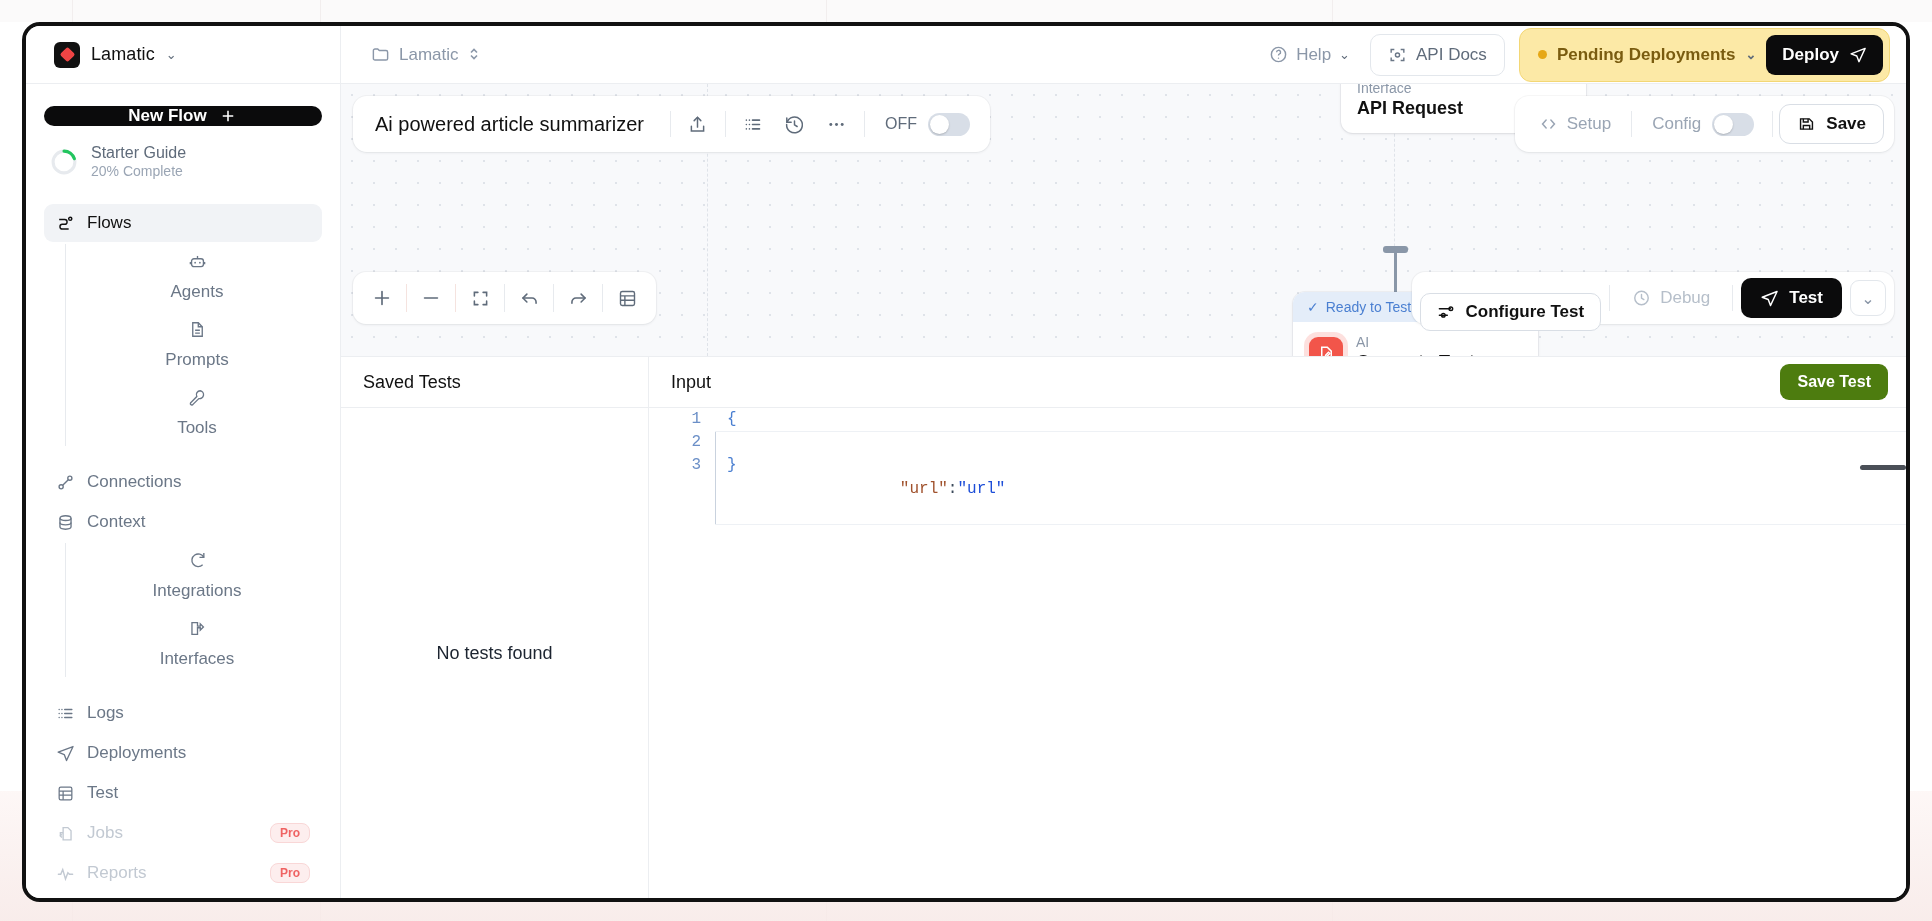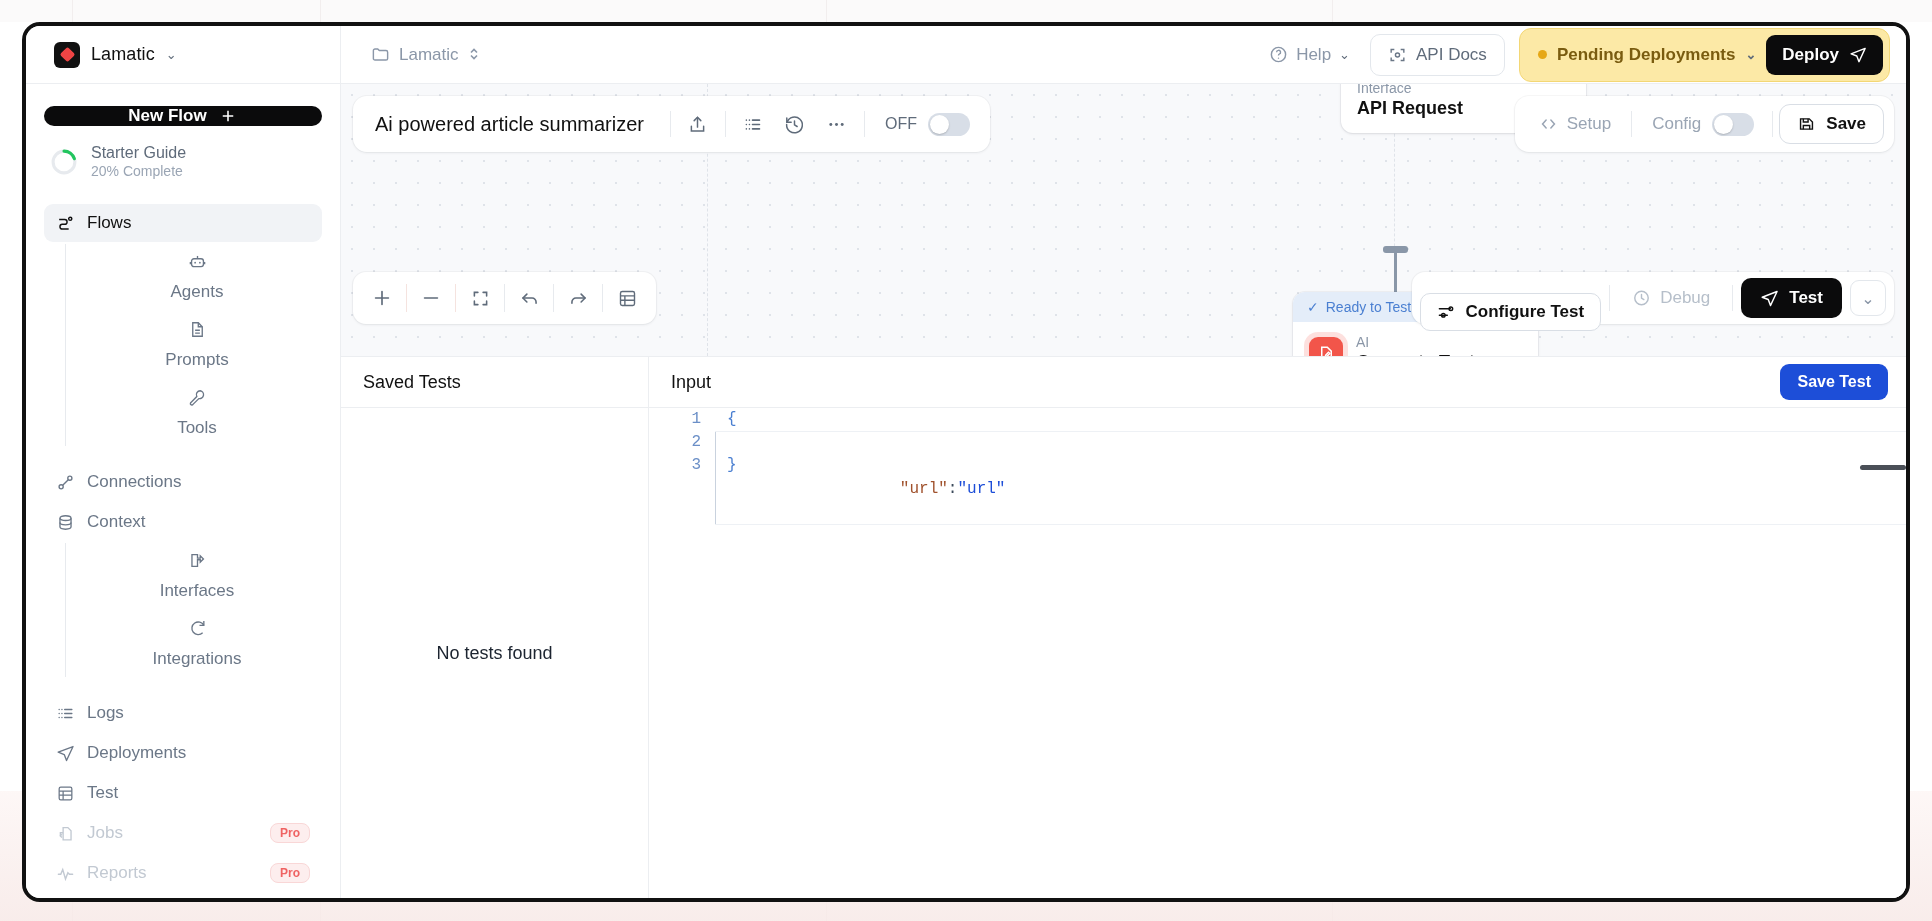"Save Test" .save-test-btn { background: #1d4ed8 -> #4d7c0f }
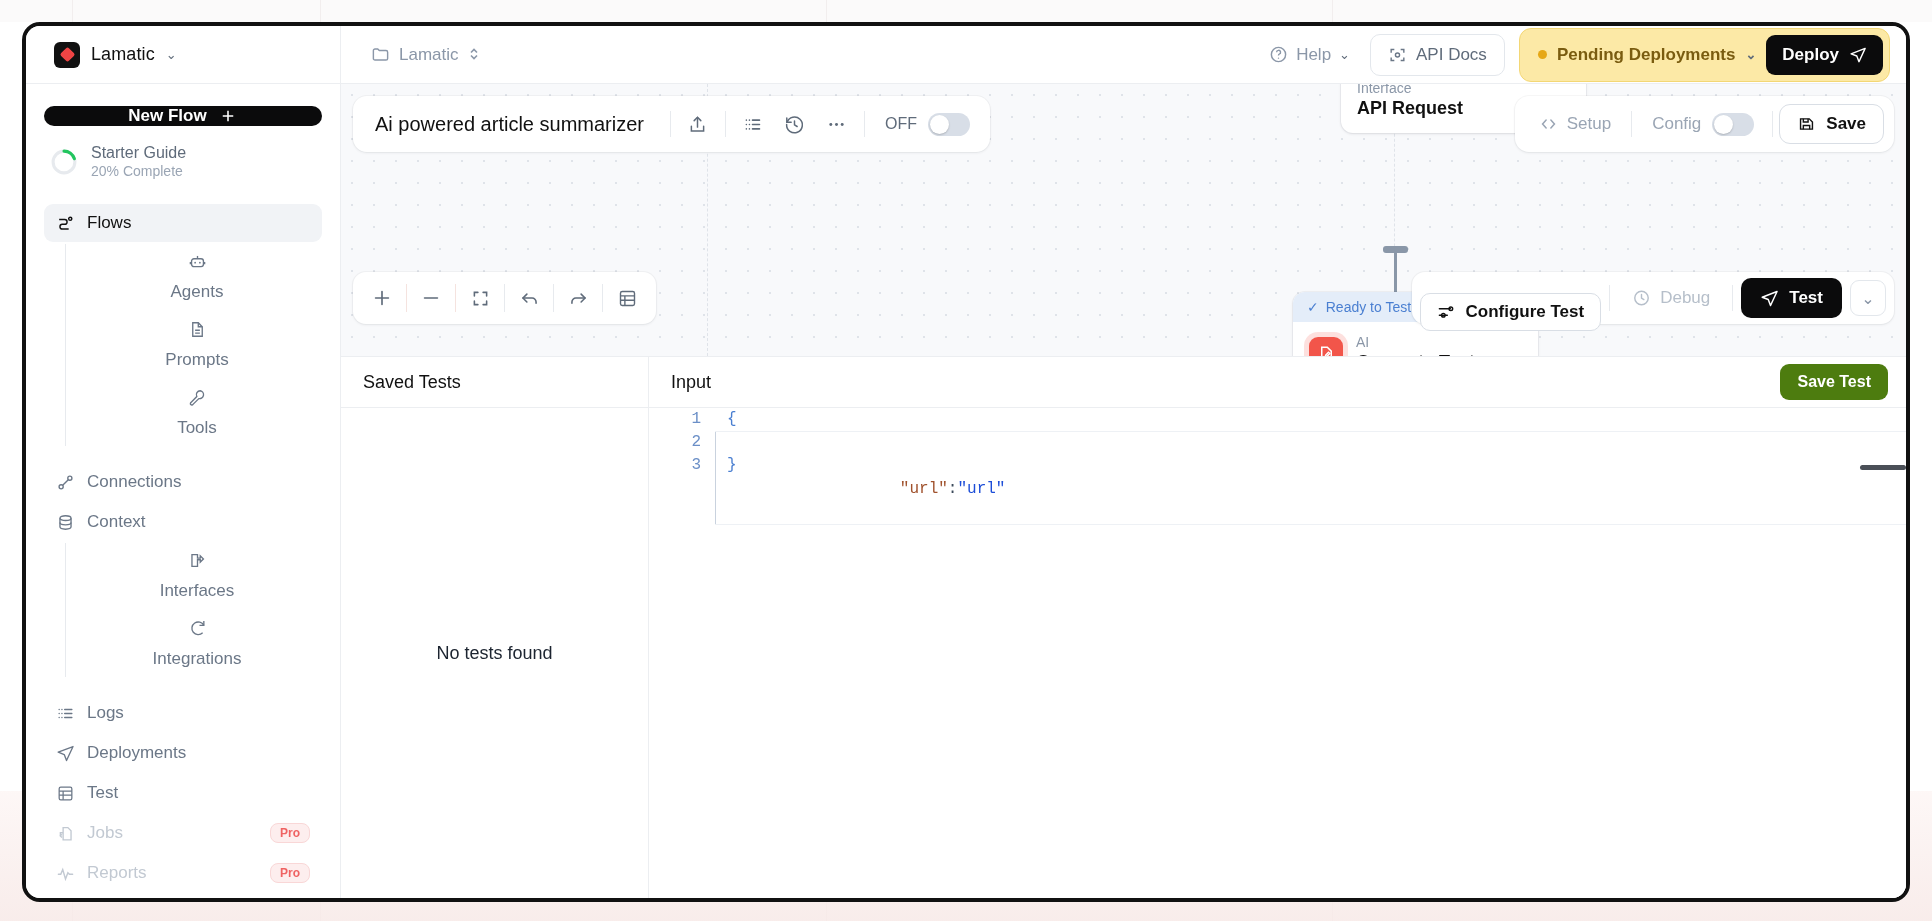"Interfaces" div.nav-sub { order: before "Integrations" -> after "Integrations" }
